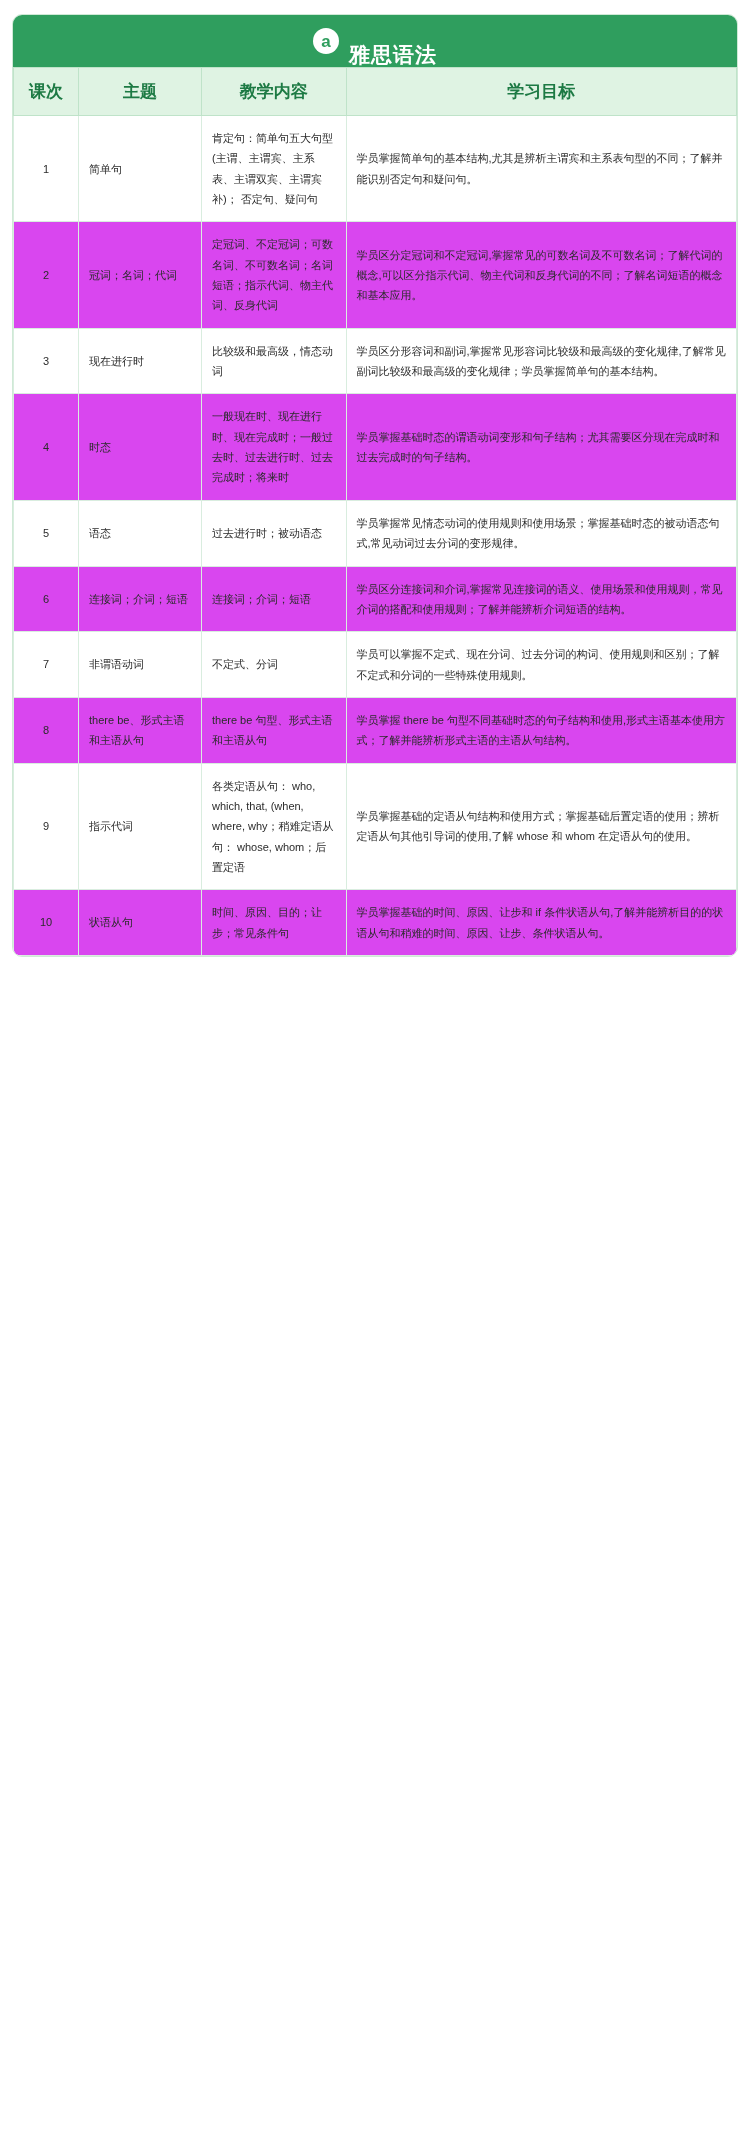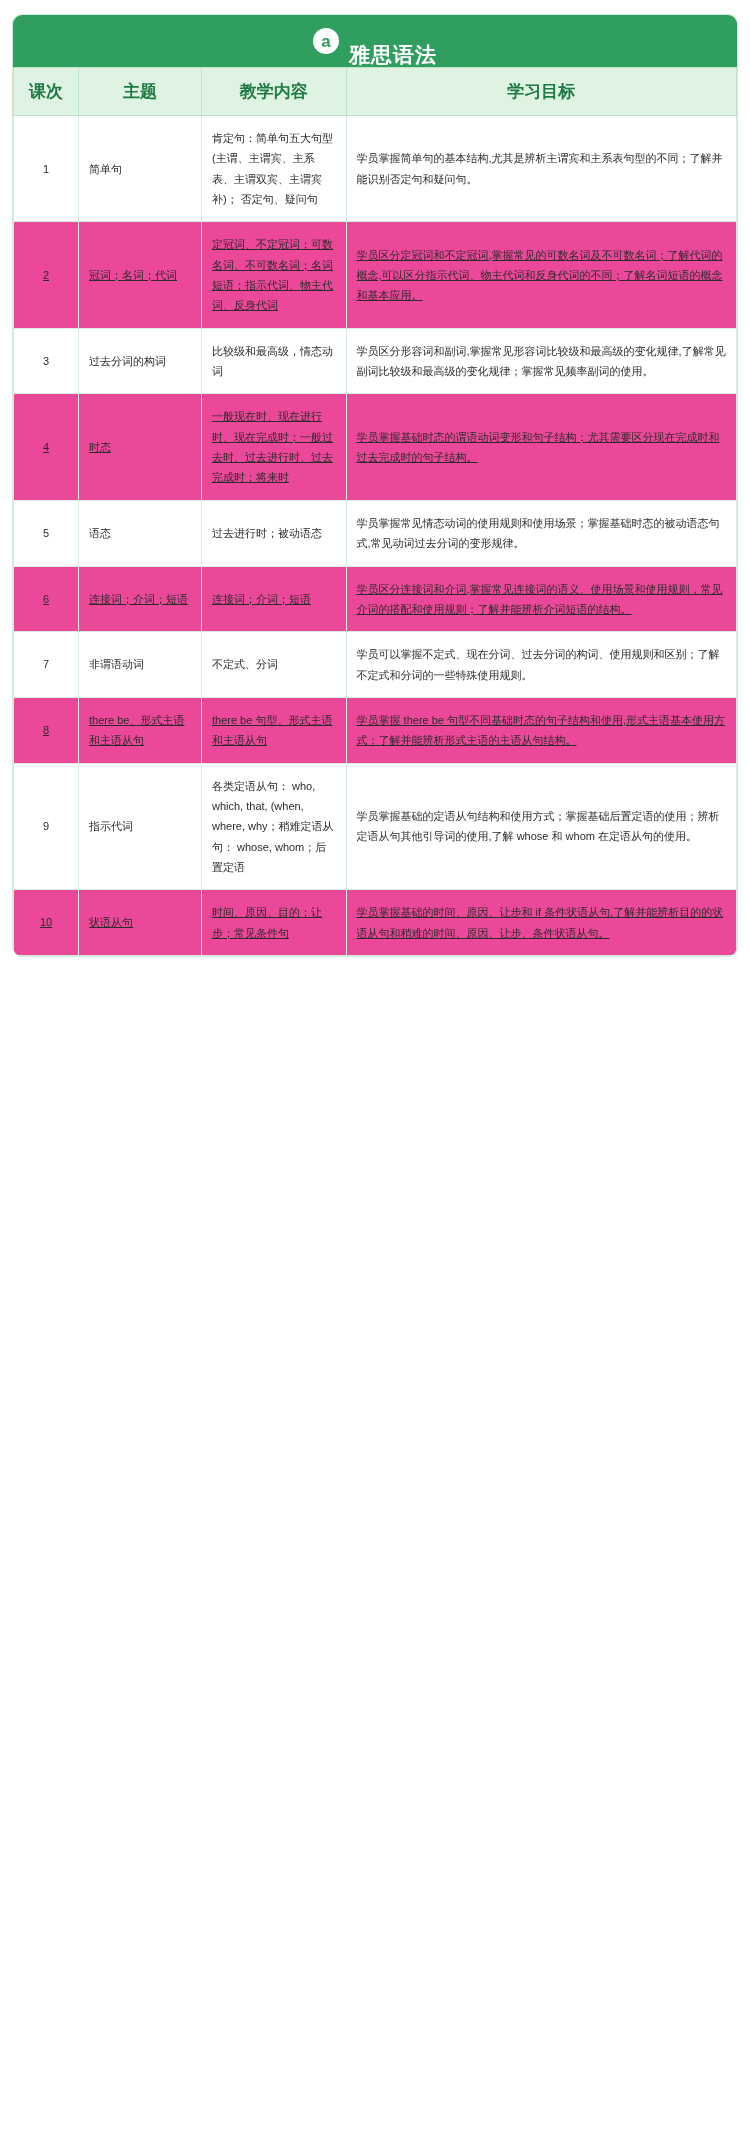"定冠词、不定冠词；可数名词、不可数名词；名词短语；指示代词、物主代词、反身代词" tr.row-alt td { background: #ec4899 -> #d946ef; text-decoration: underline -> none }
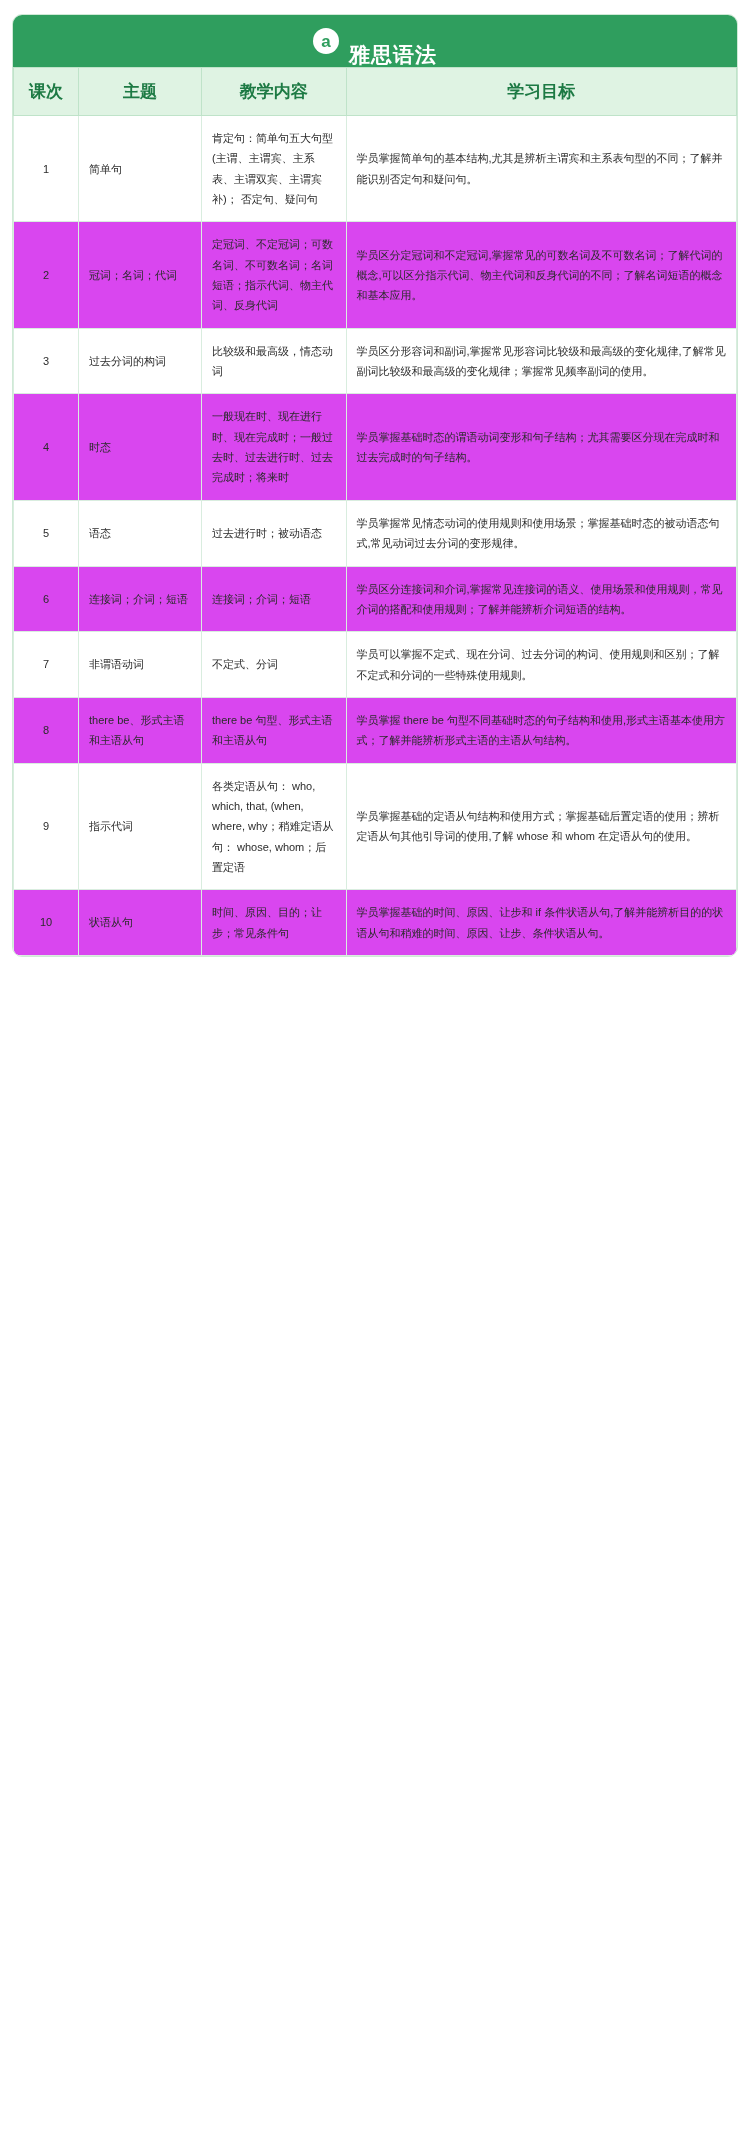"学员区分形容词和副词,掌握常见形容词比较级和最高级的变化规律,了解常见副词比较级" td.col-goal { text: 掌握常见频率副词的使用 -> 学员掌握简单句的基本结构 }
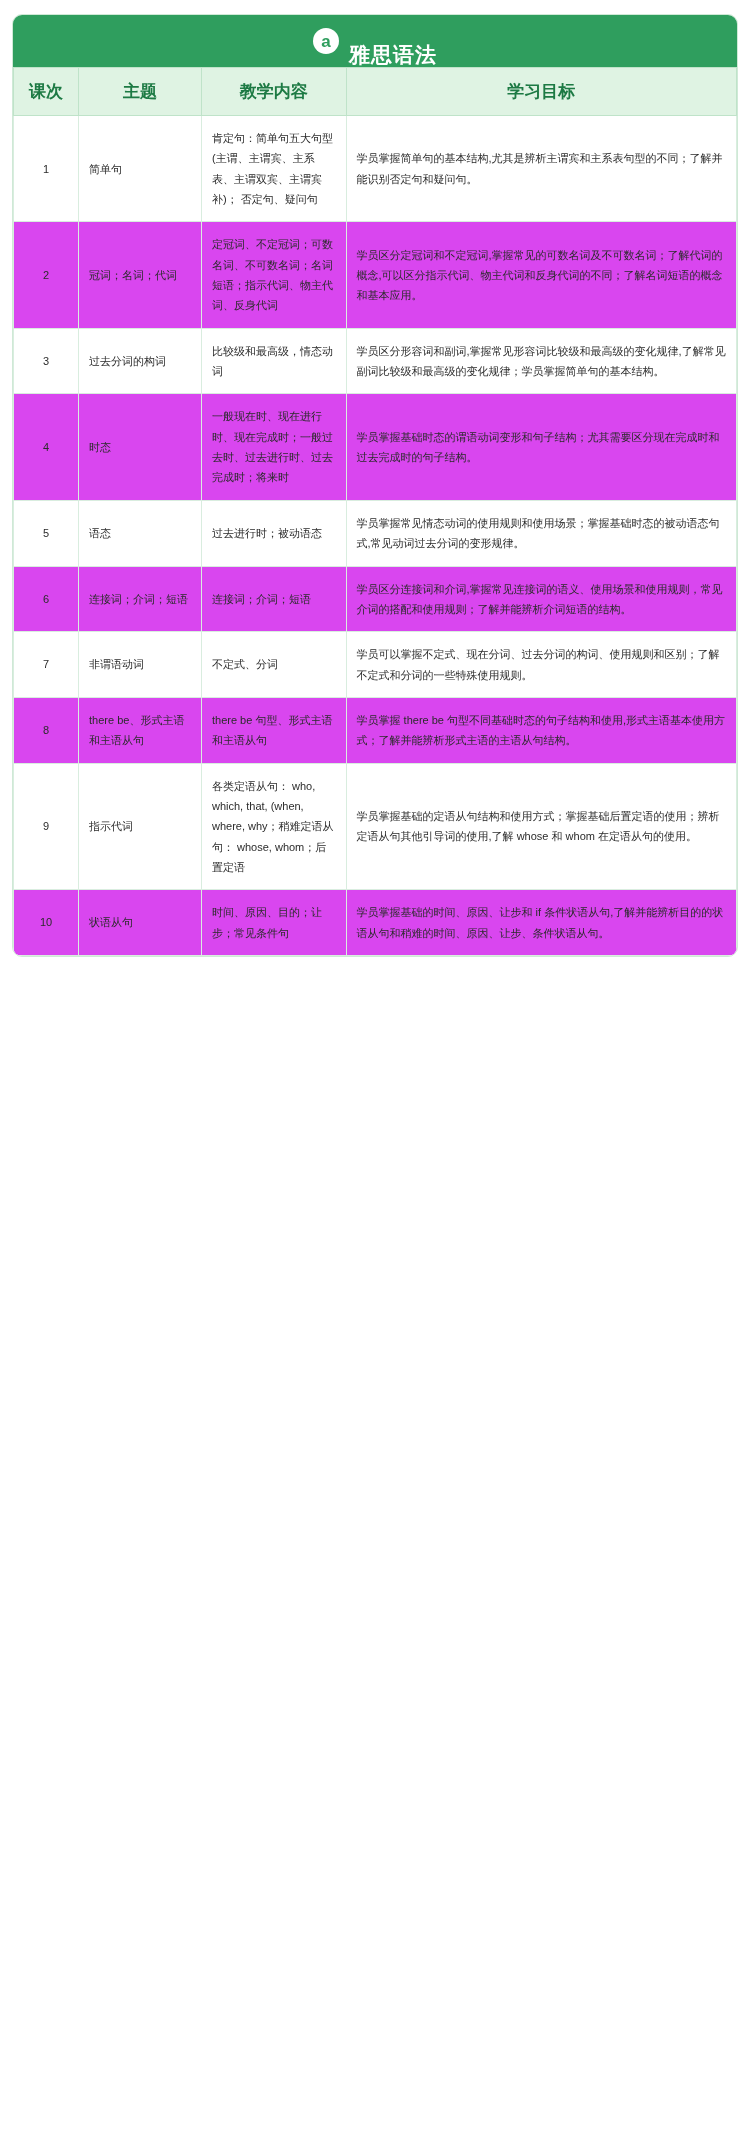"过去分词的构词" td.col-topic { text: 过去分词的构词 -> 现在进行时 }
